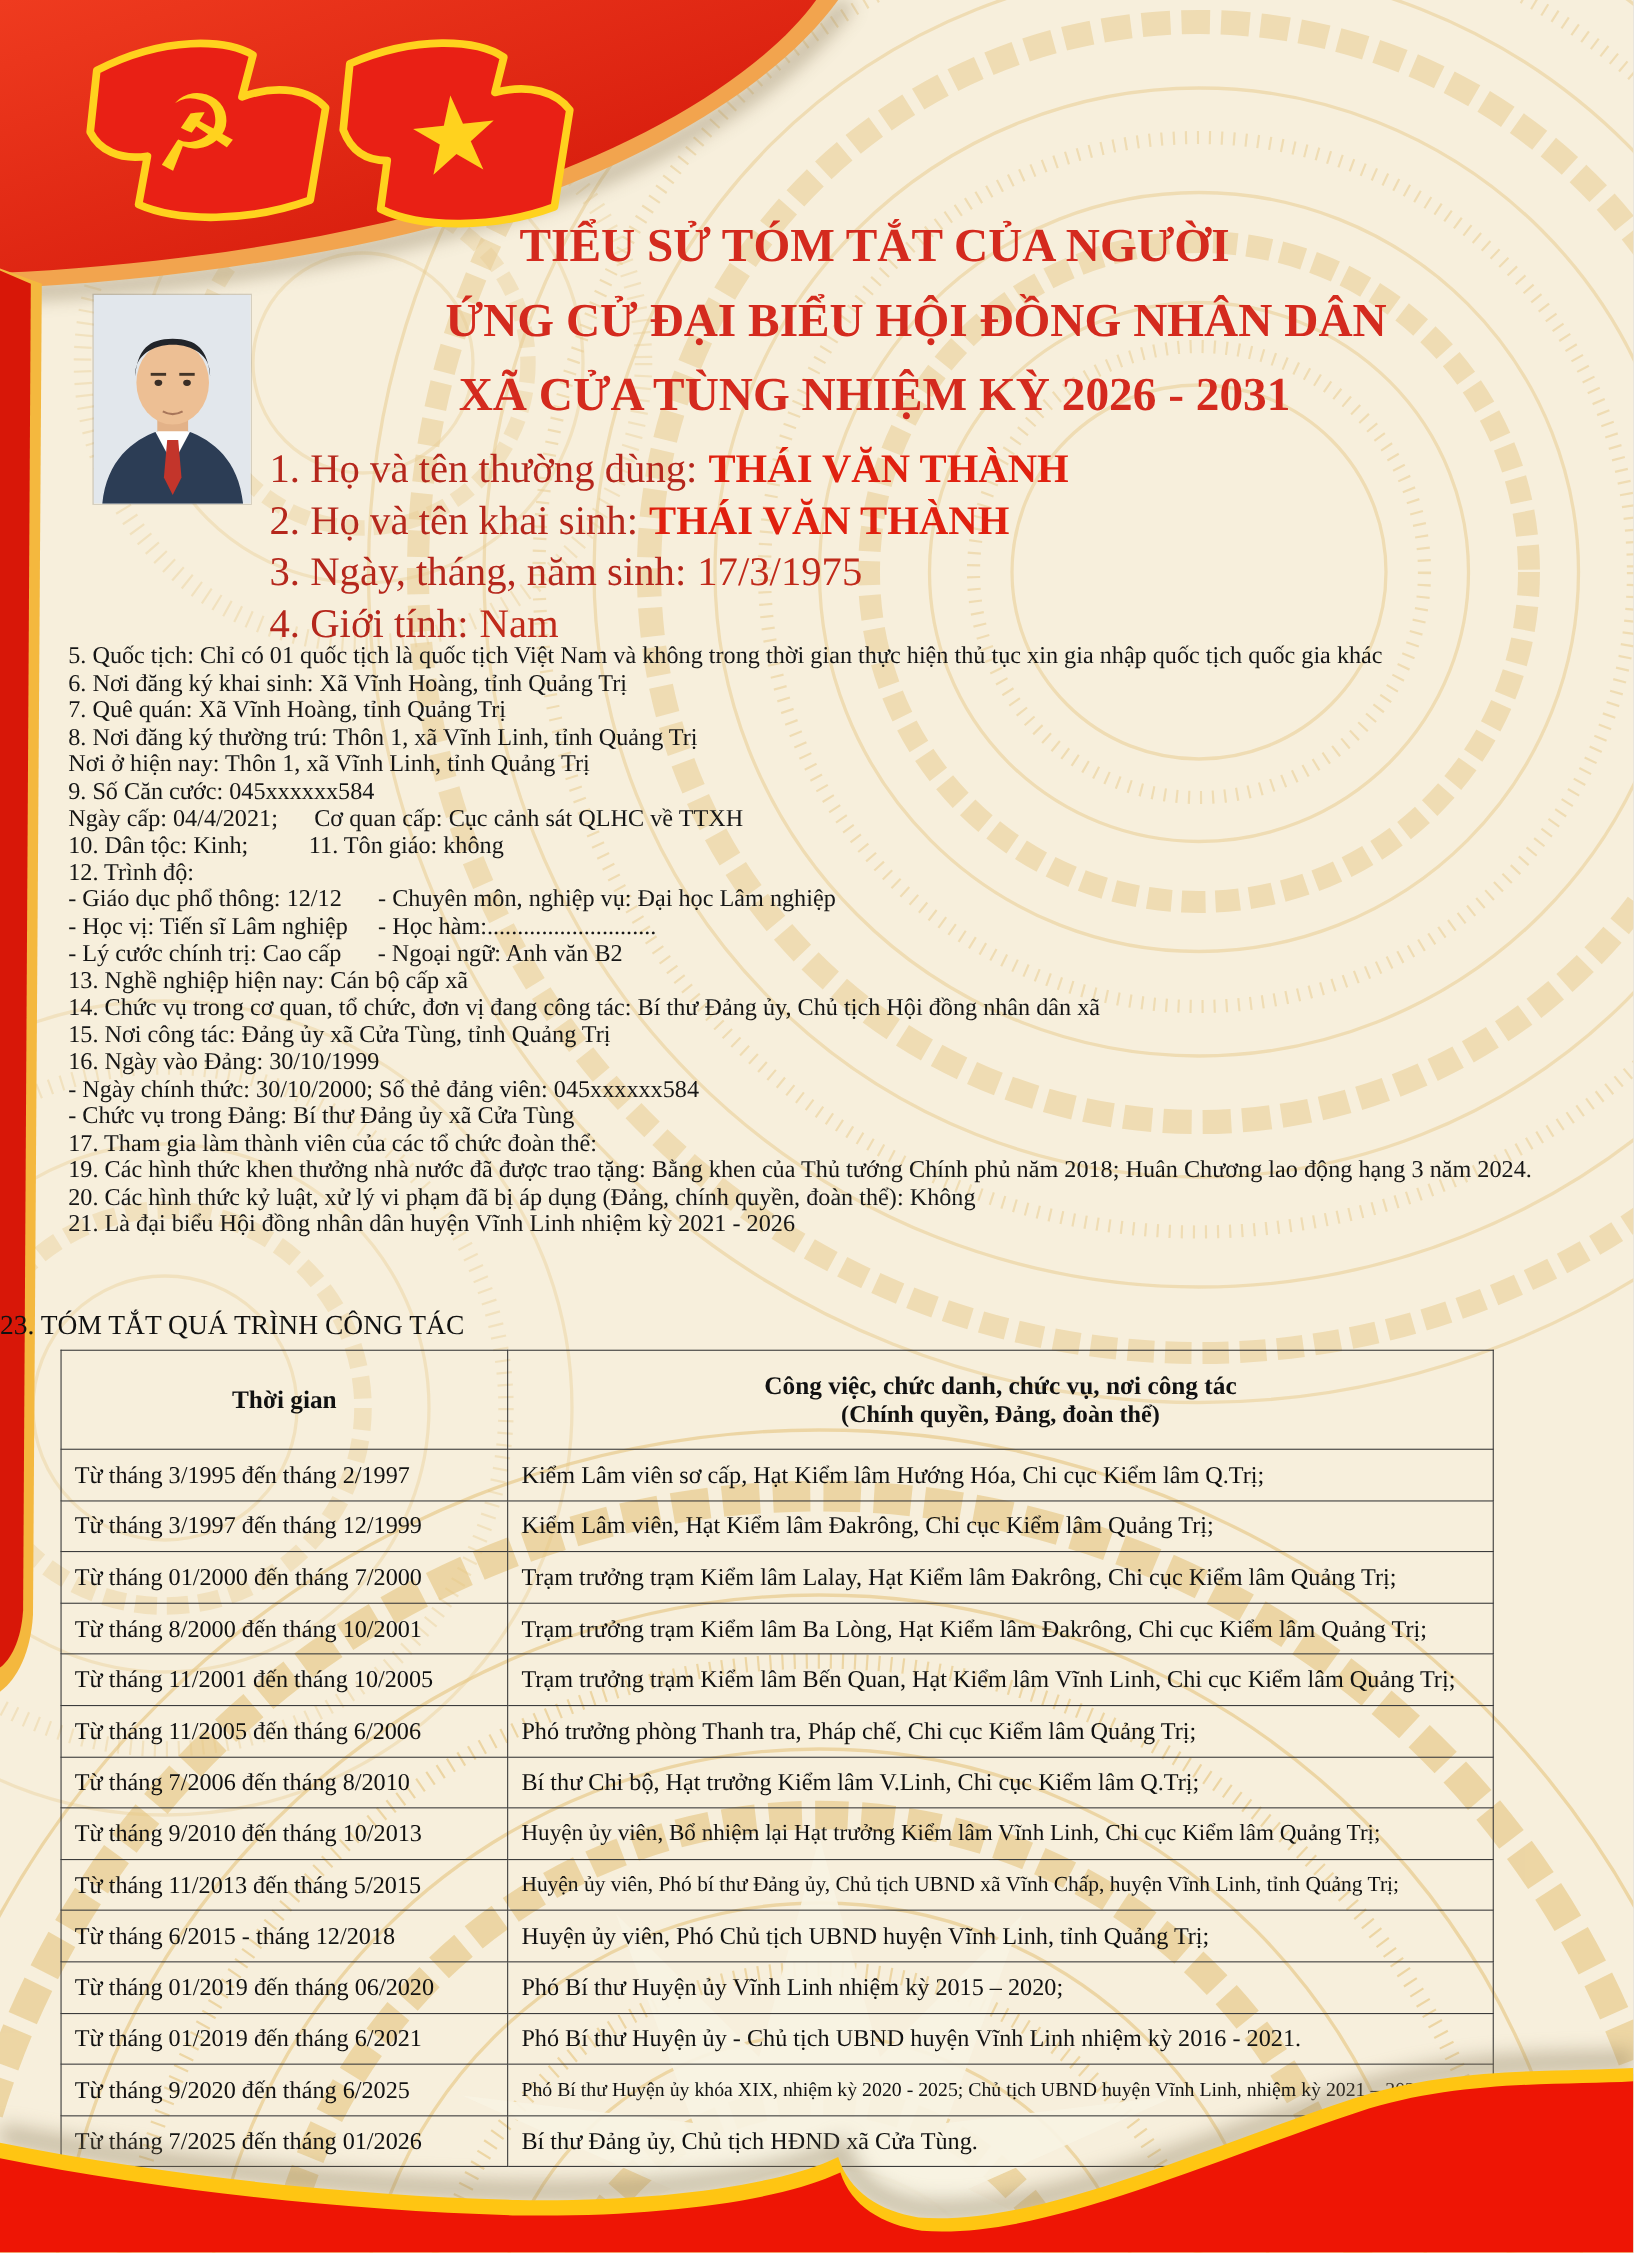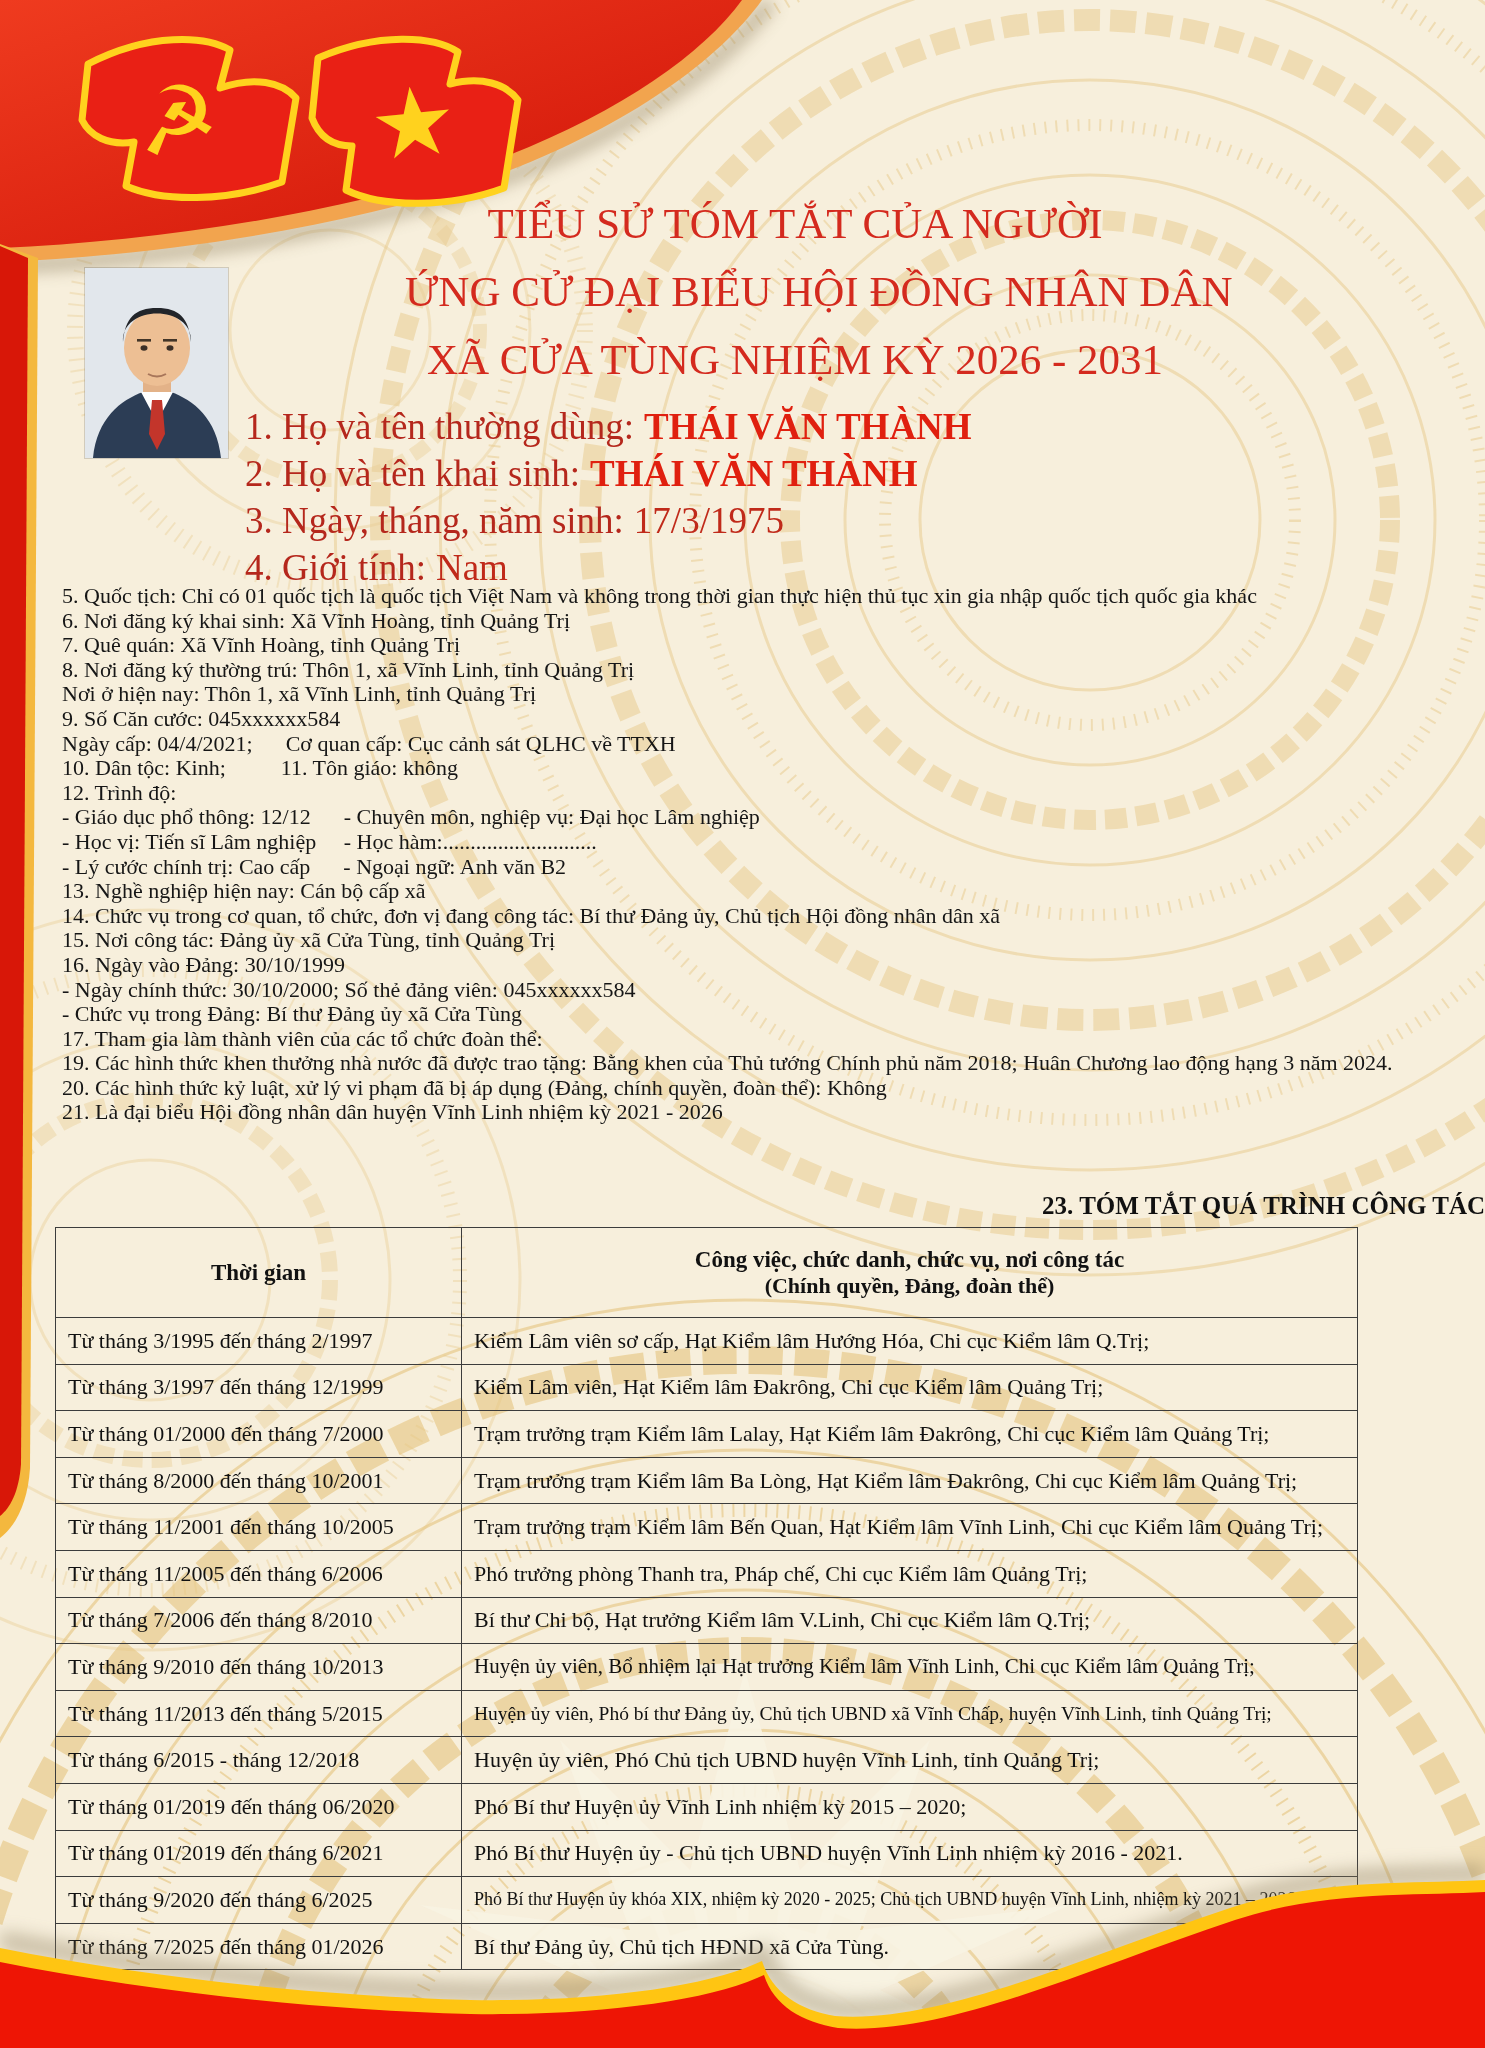"TIỂU SỬ TÓM TẮT CỦA" .title-line { font-weight: normal -> bold }
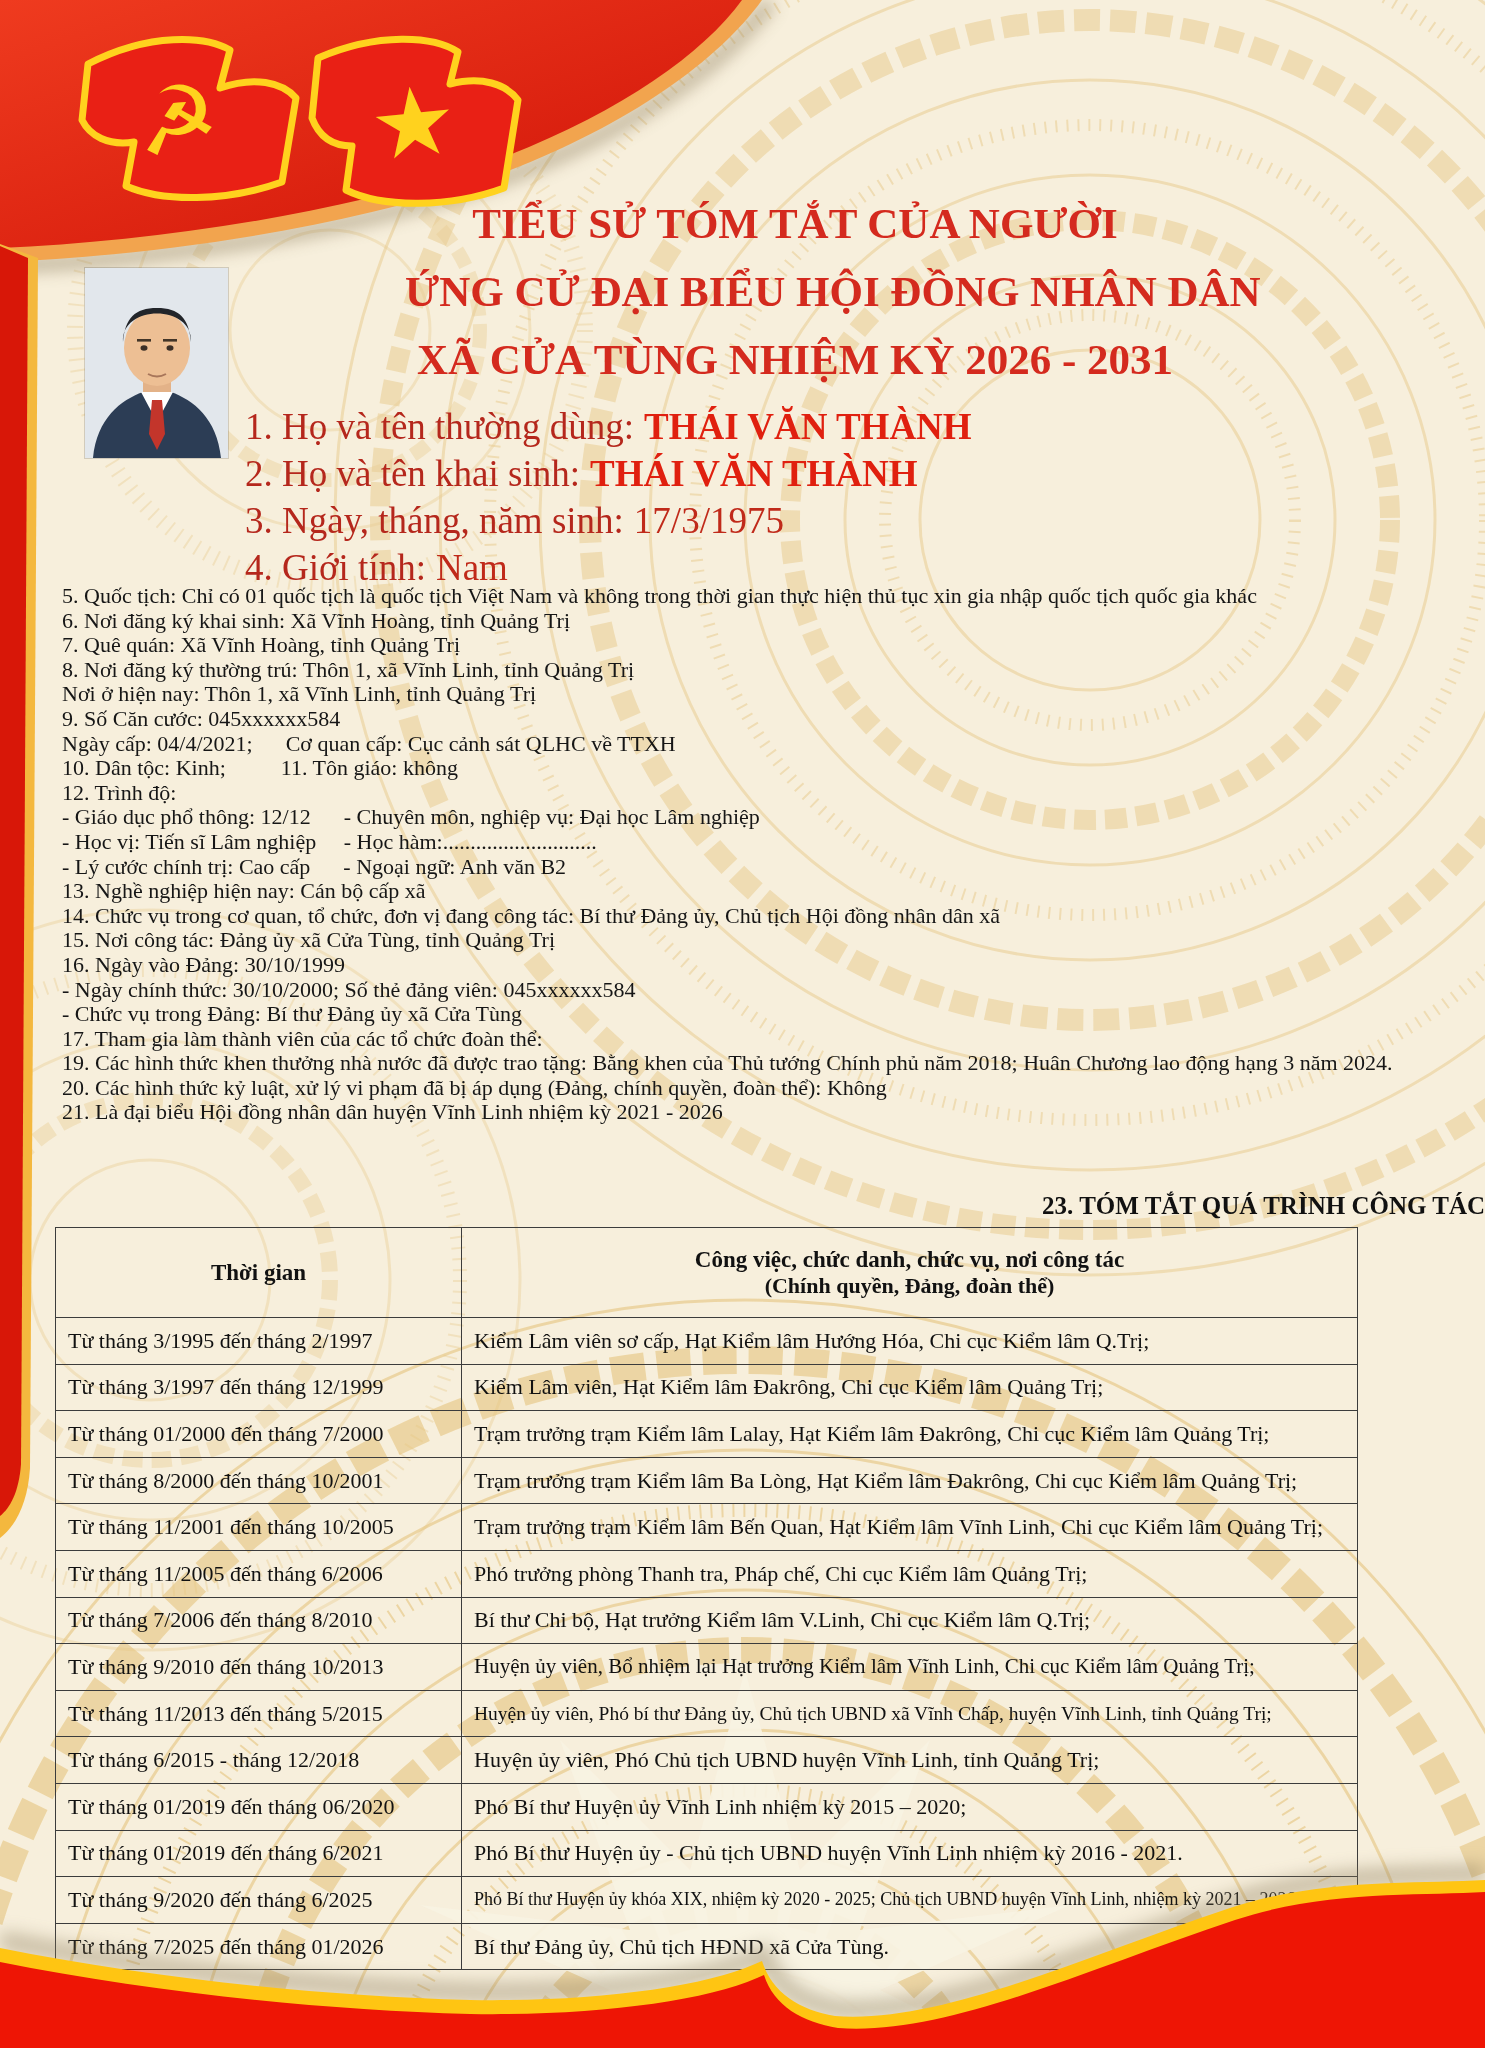"23. TÓM TẮT QUÁ TRÌNH" .career-heading { font-weight: bold -> normal; text-align: right -> left }
